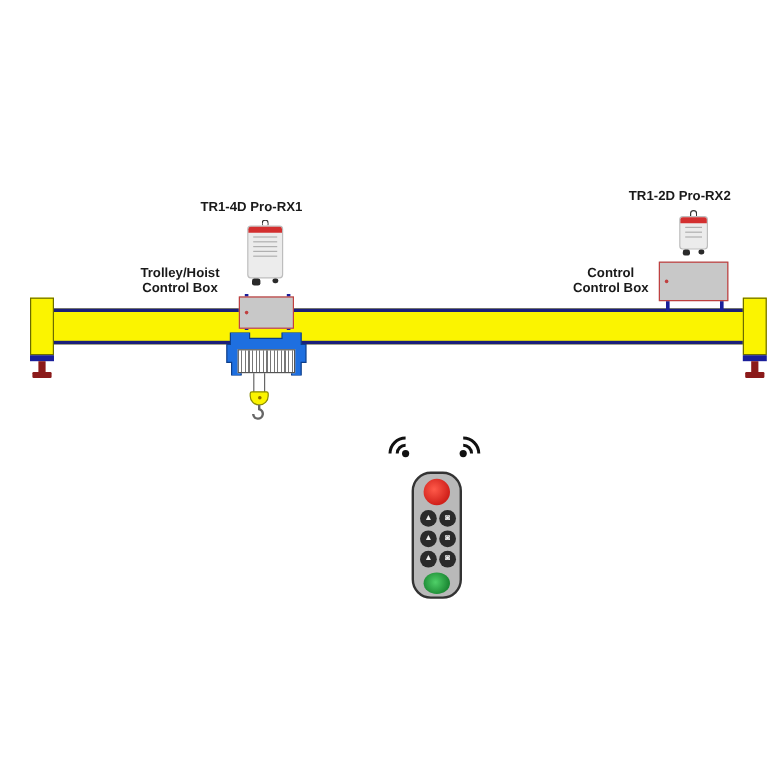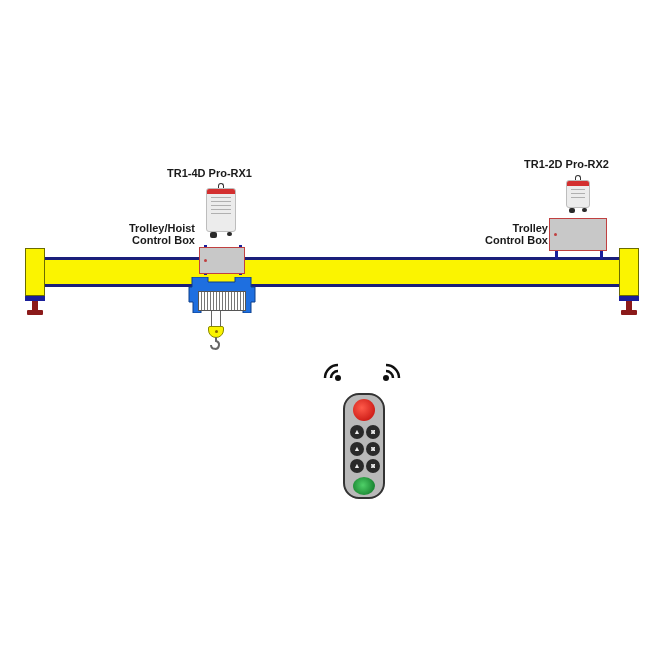"Trolley/Hoist" .label { text-align: right -> center }
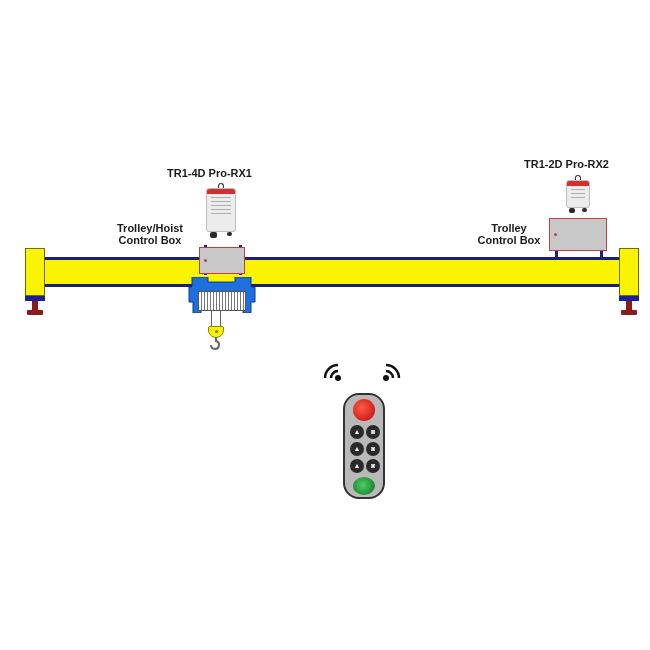"Trolley" div { text: Trolley -> Control }
